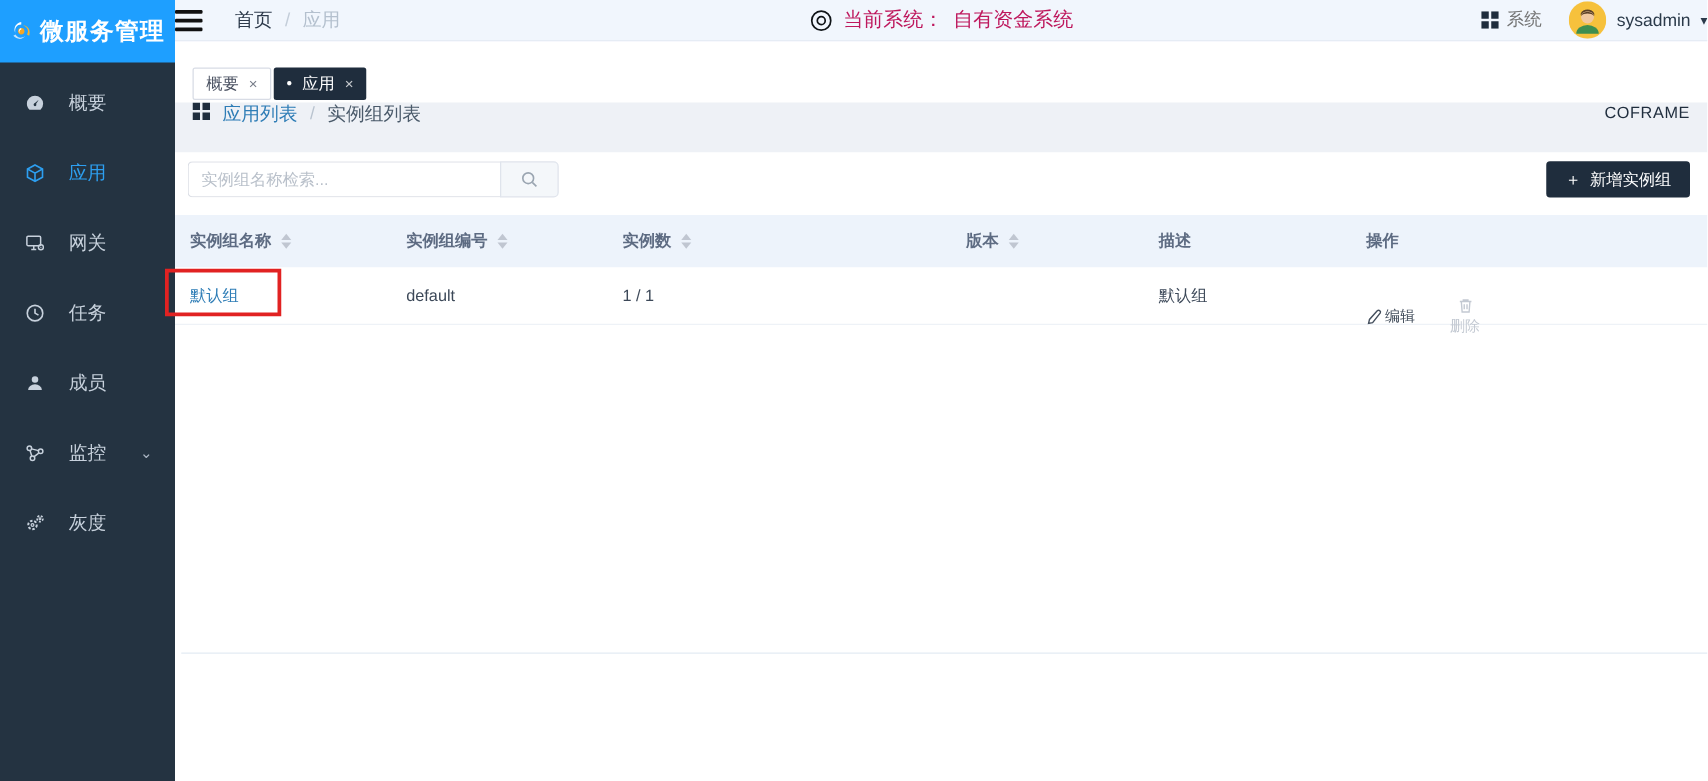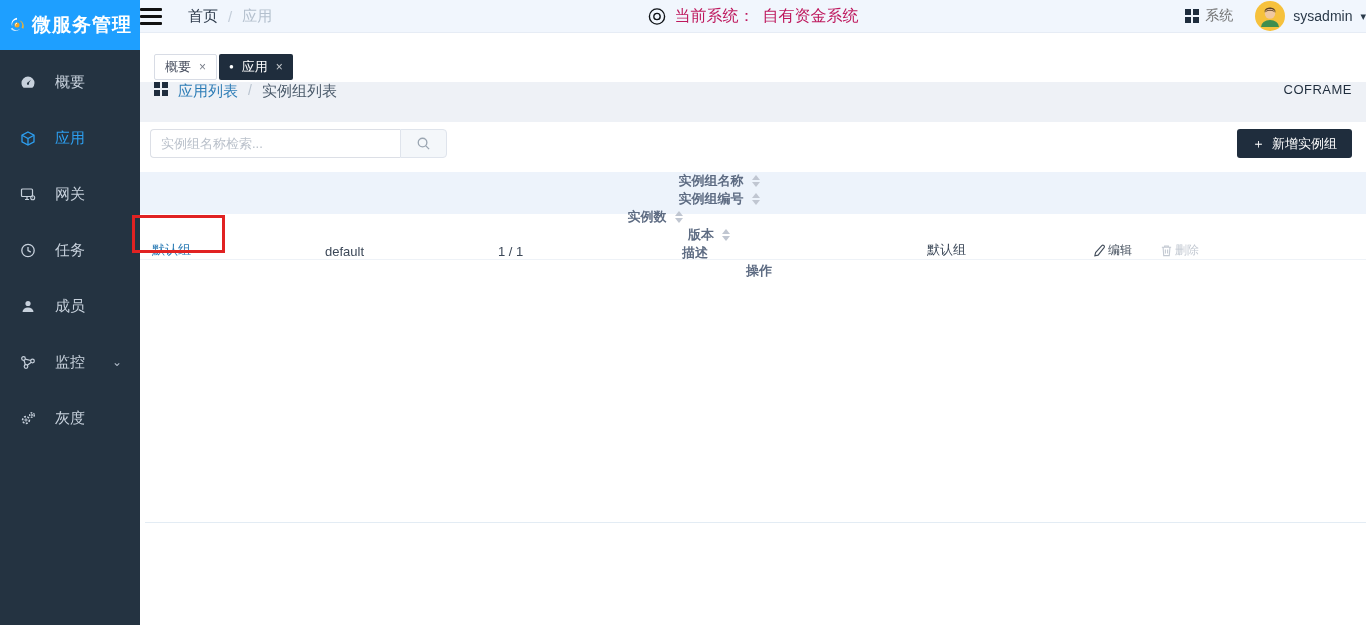"实例组名称" .t-head { flex-direction: column -> none }
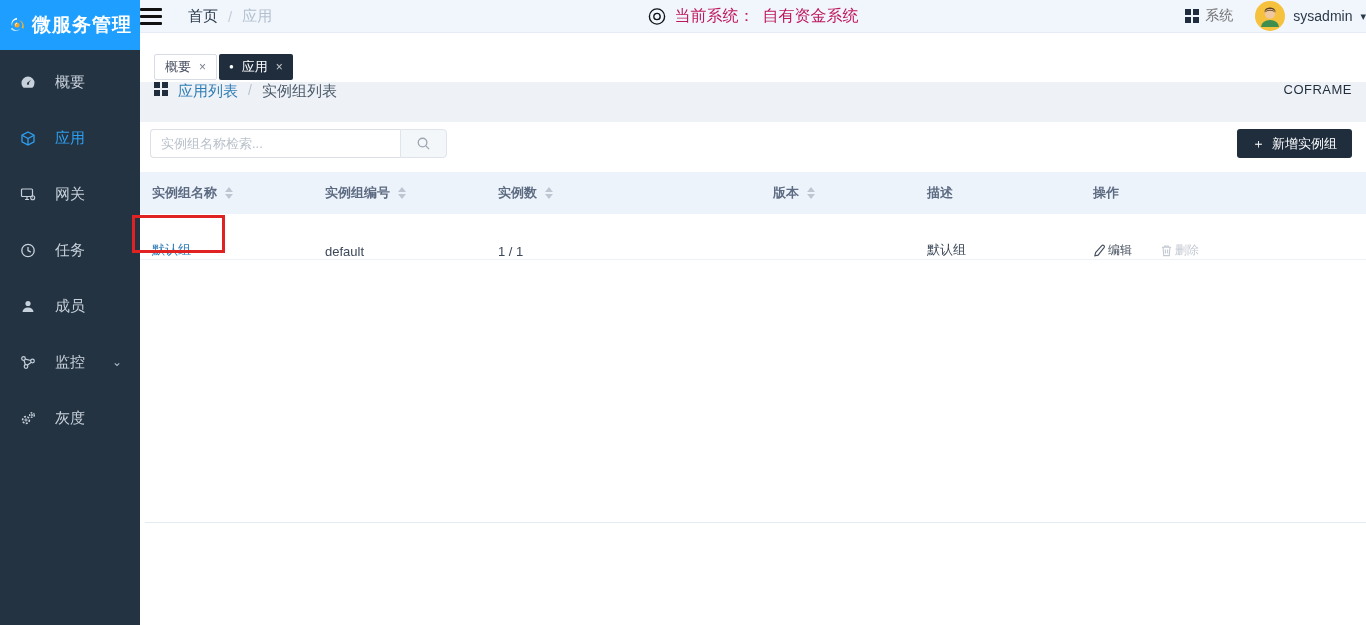"默认组" .t-row { align-items: flex-end -> center }
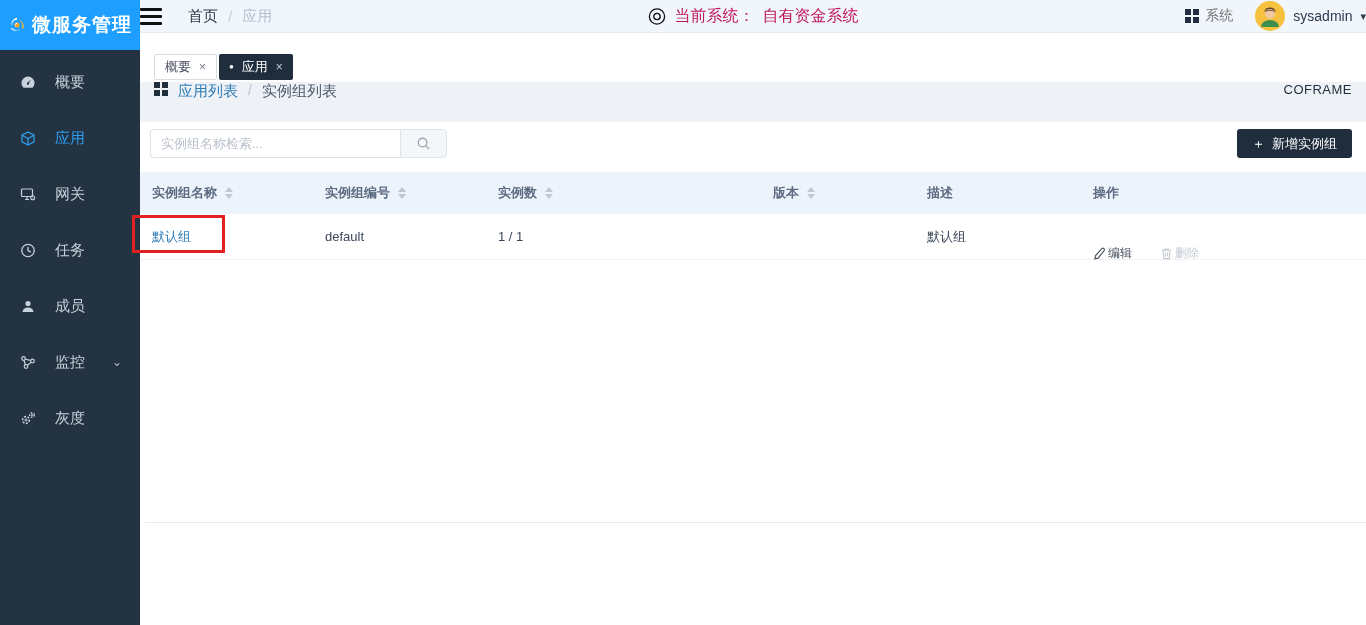"删除" .op.del { flex-direction: none -> column }
